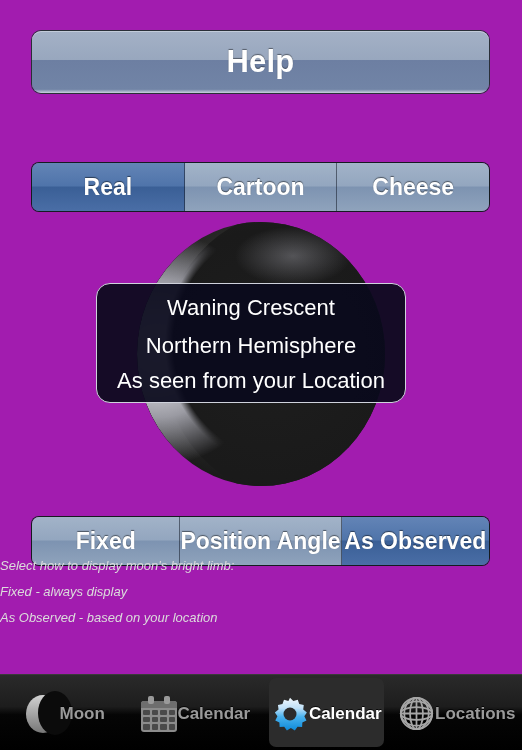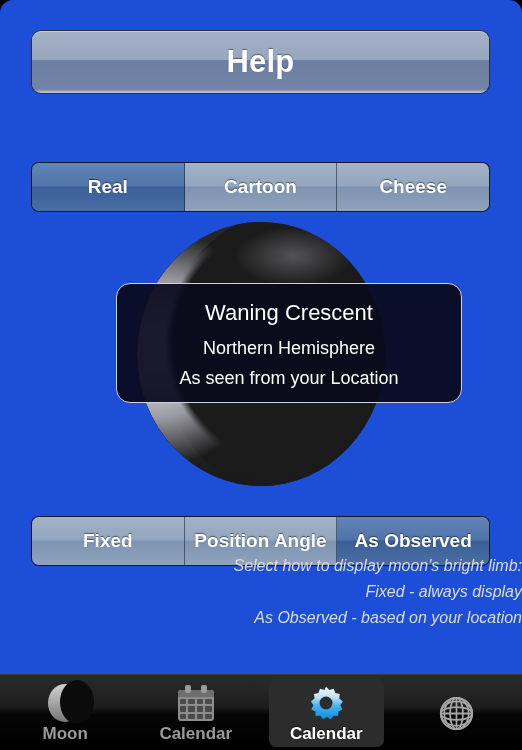"Help" #app { background: #1d4ed8 -> #a21caf; border-radius: 13px -> none }
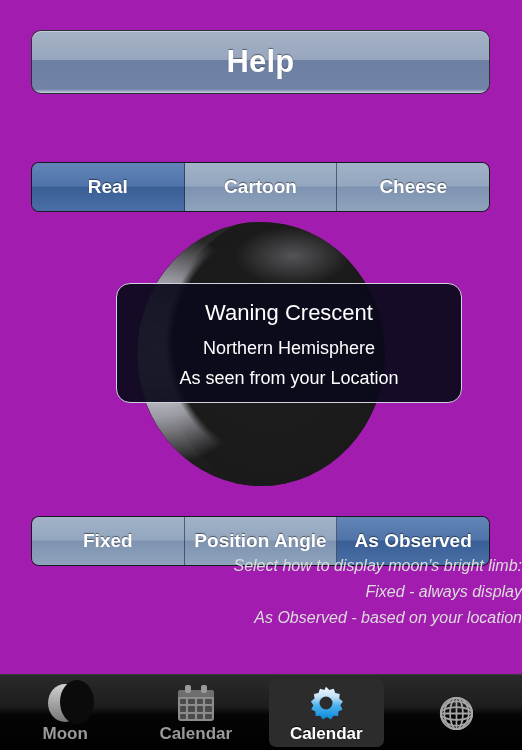"Real" .seg-item { font-size: 19px -> 23px }
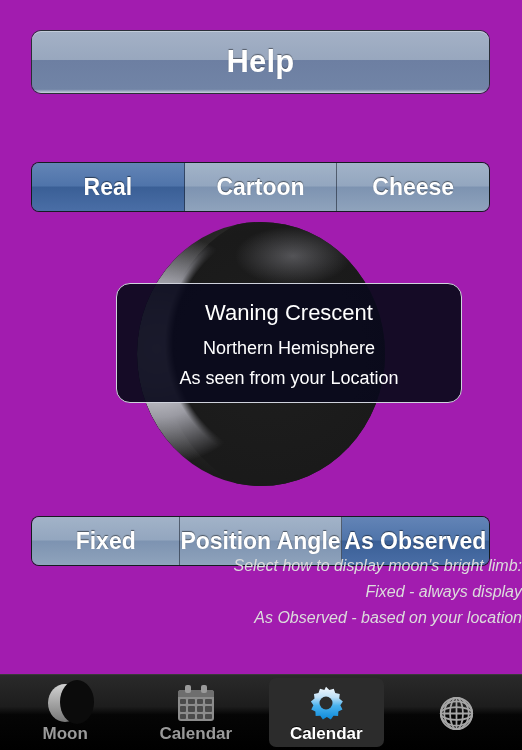"Waning Crescent" .info-box { left: 116px -> 96px; width: 346px -> 310px }
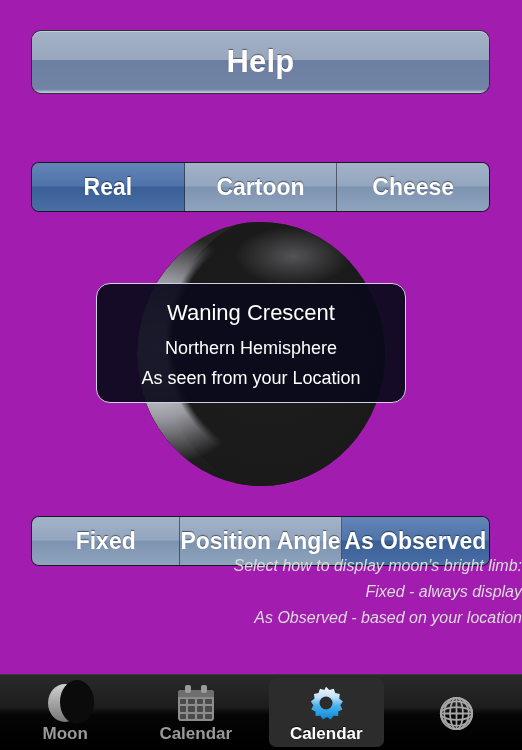"Northern Hemisphere" .info-line { font-size: 18px -> 22px }
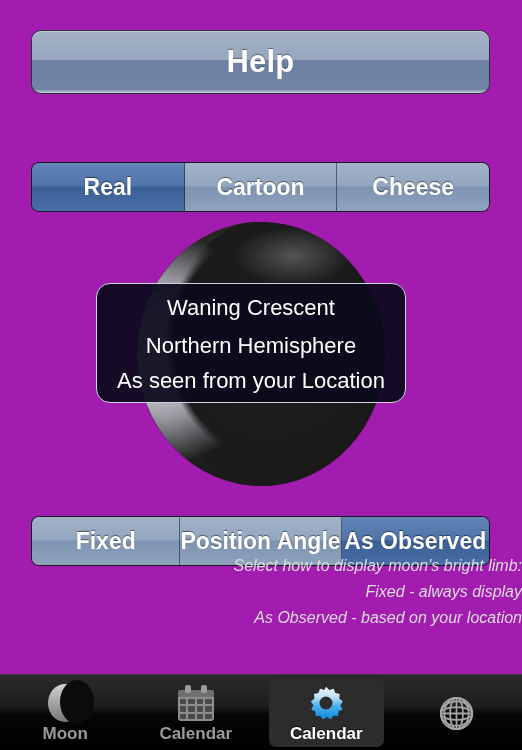"Select how to display moon's" .desc { font-size: 16px -> 13px; text-align: right -> left }
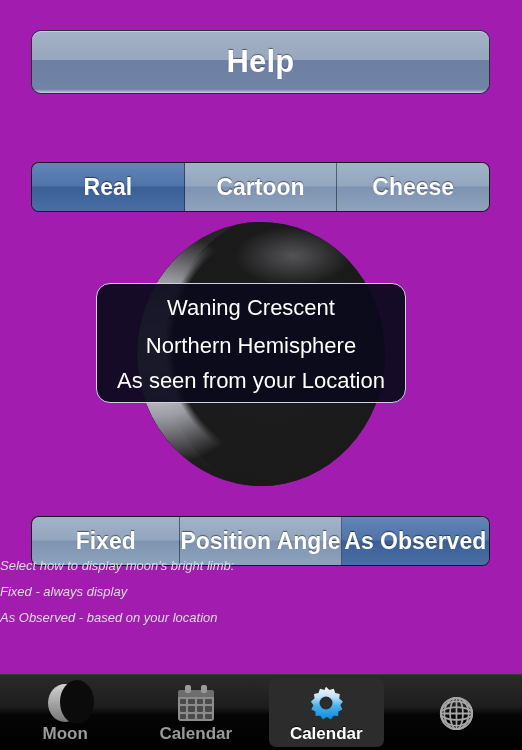"Moon" .tab { flex-direction: column -> none }
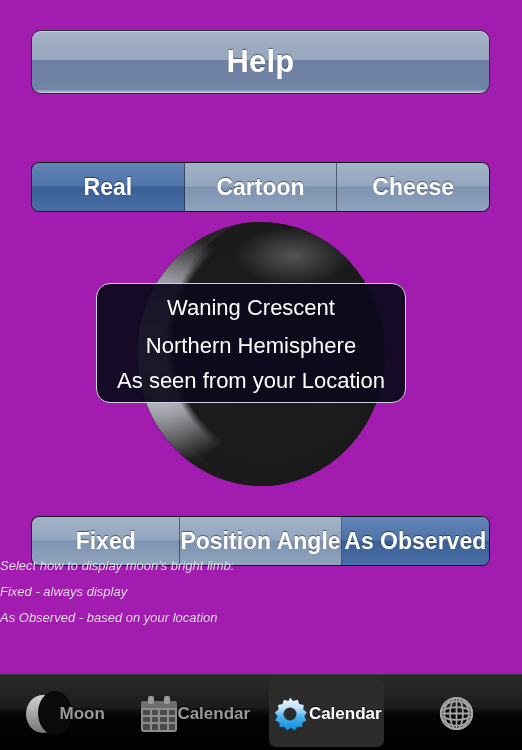"Locations" div.tlabel { html: none -> <div>Locations</div> }
